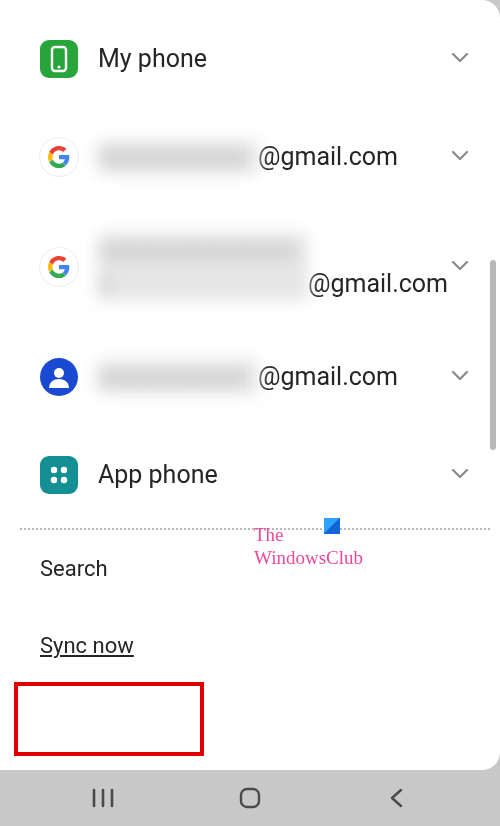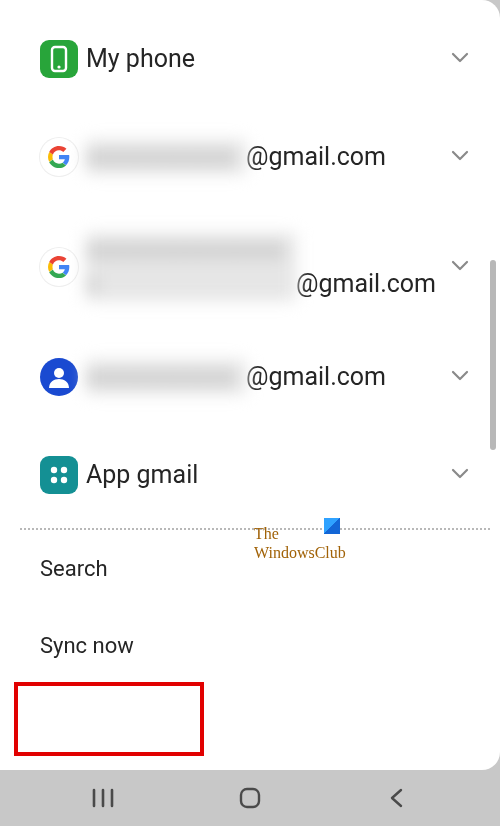"My phone" .list-item { gap: 8px -> 20px }
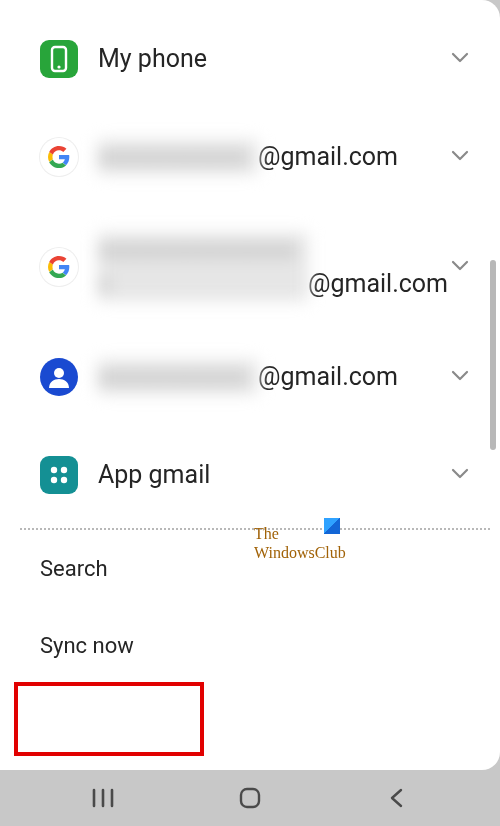"App gmail" div.item-text { text: gmail -> phone }
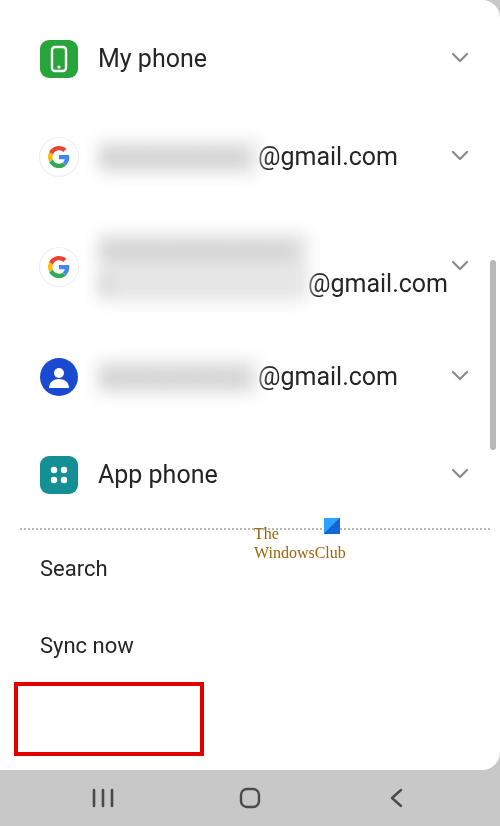"The" .watermark { color: #a16207 -> #ec4899; font-size: 16px -> 19px }
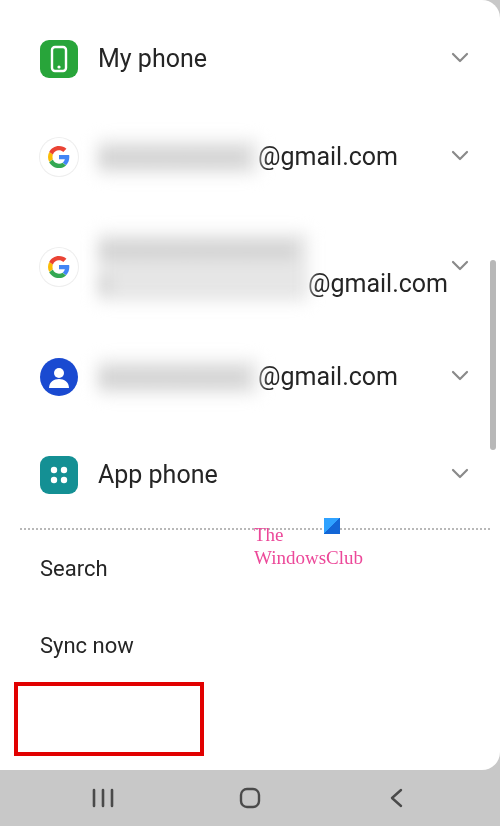"Sync now" div.plain-row { text-decoration: none -> underline }
